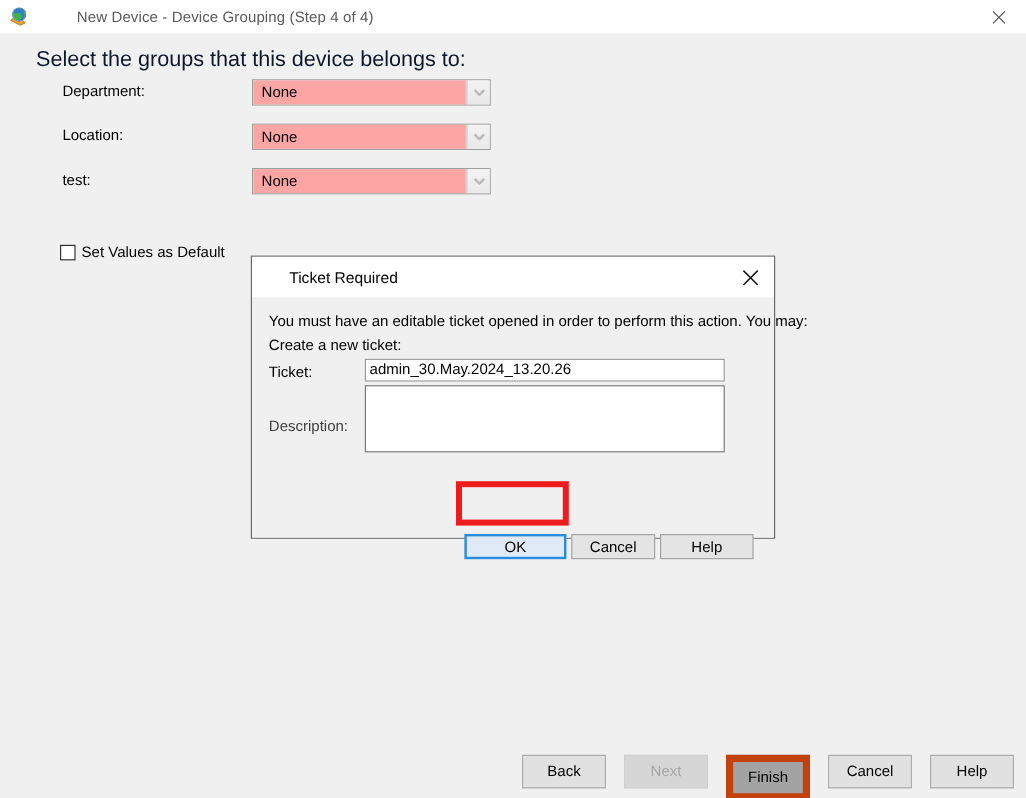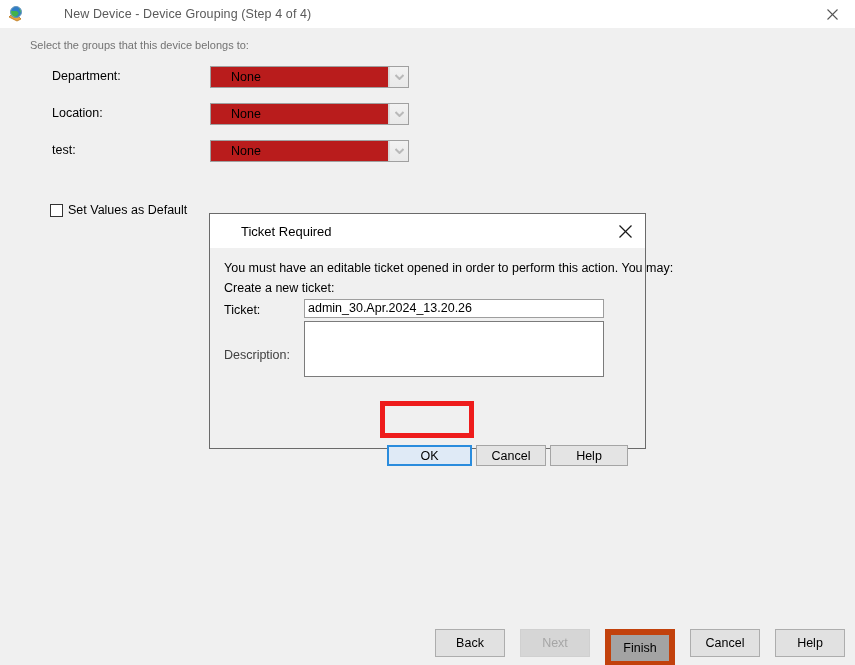"Select the groups that this" #intro-text { color: #737373 -> #0f172a; font-size: 11px -> 18px }
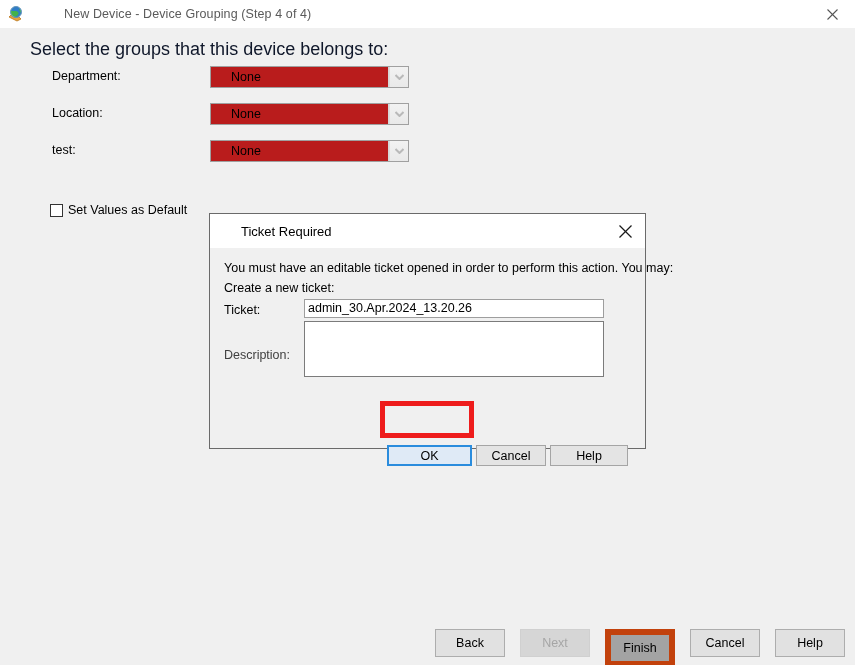"None" .combo-value { background: #b91c1c -> #fca5a5; padding-left: 20px -> 7px }
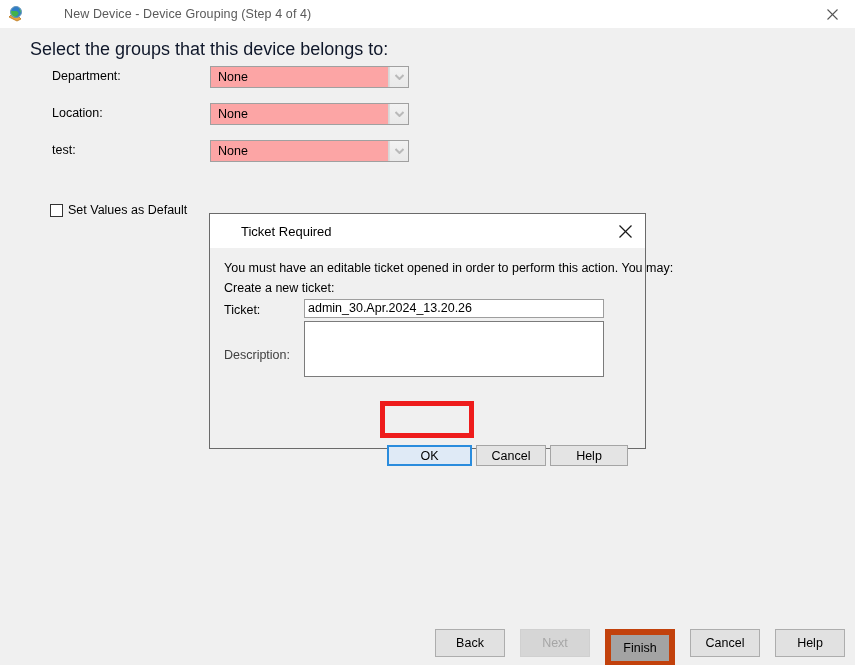"admin_30.Apr.2024_13.20.26" div { text: 30.Apr.2024 -> 30.May.2024 }
